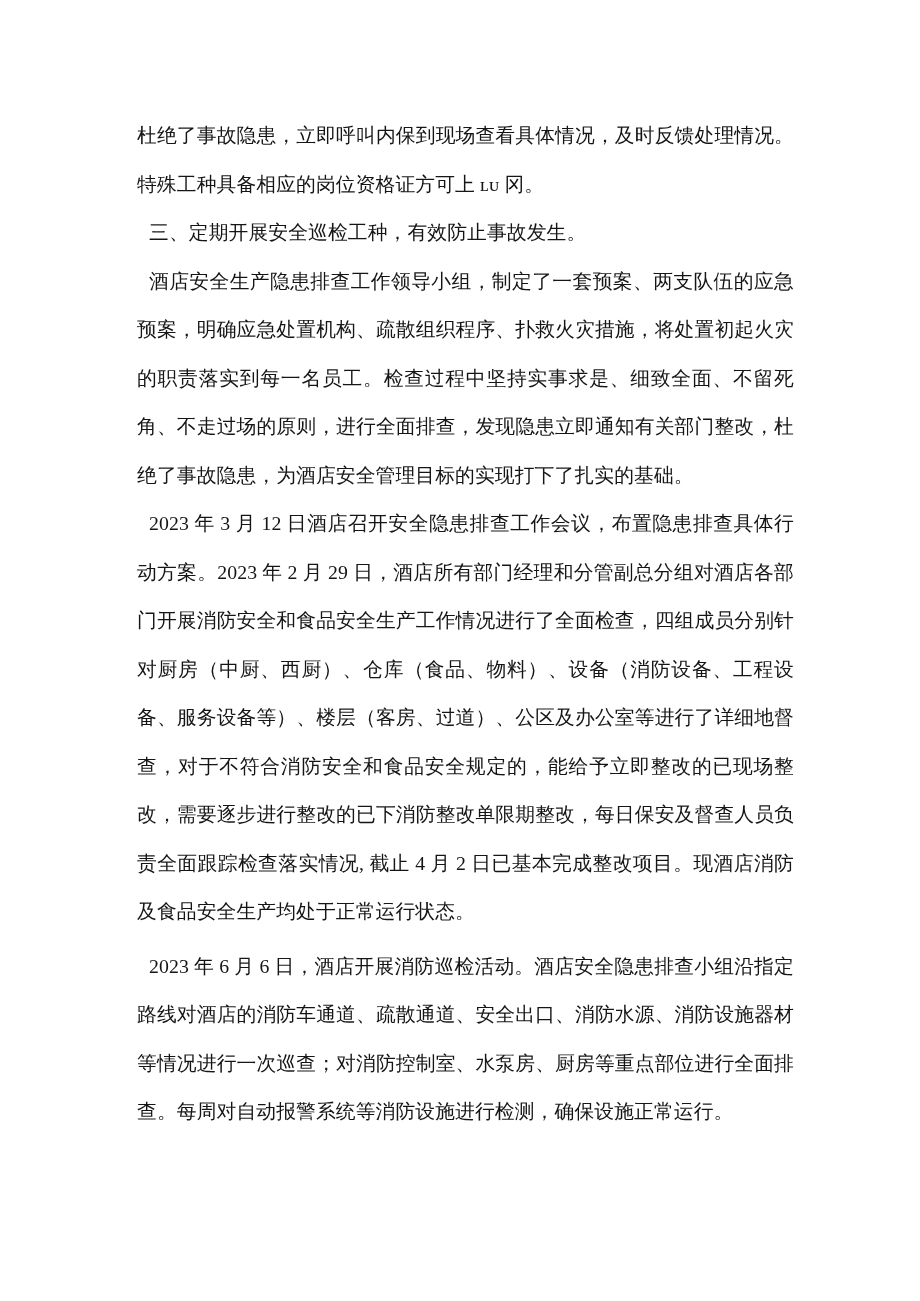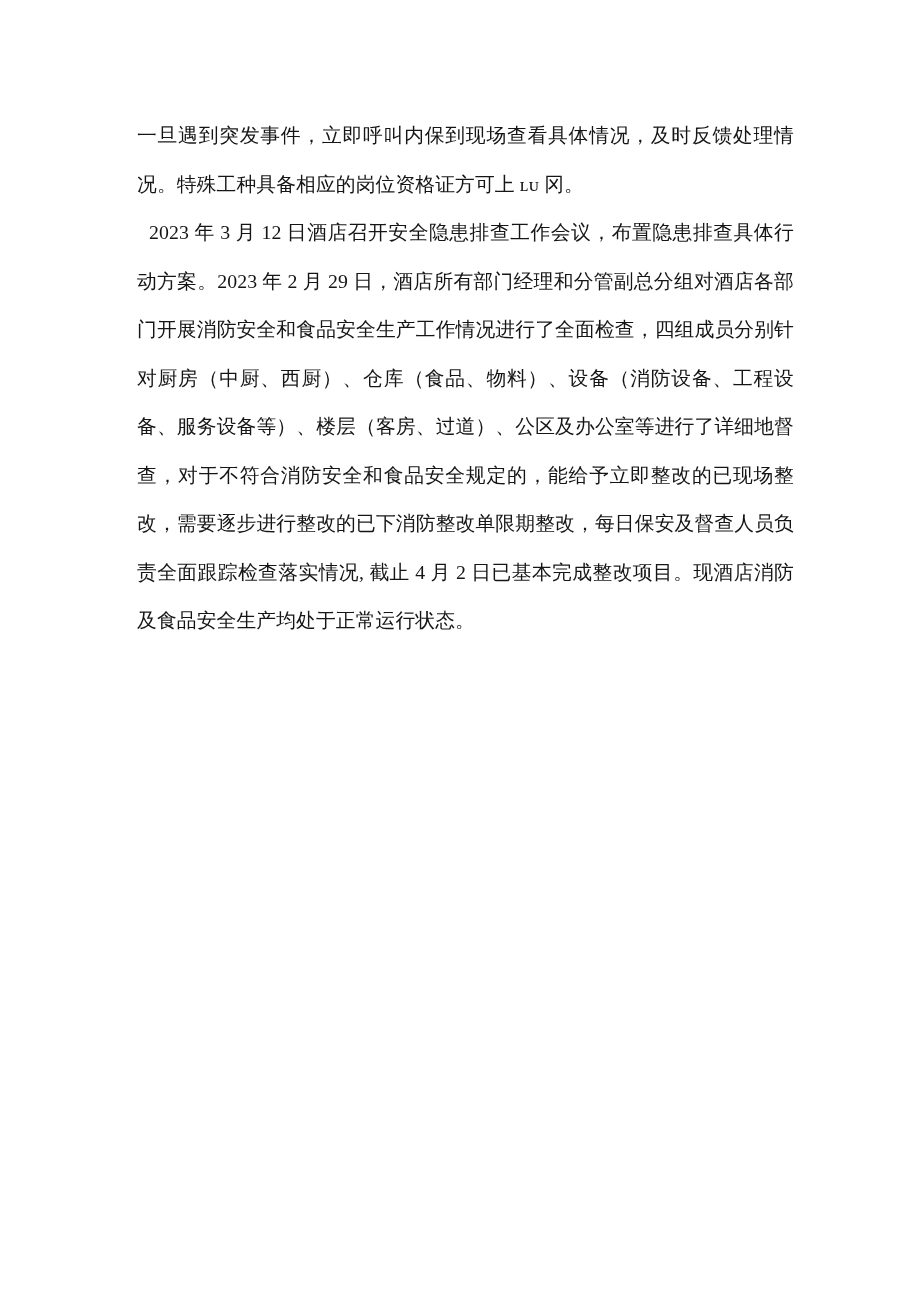"一旦遇到突发事件，立即呼叫内保到现场查看具体情况，及时反馈处理情况。特殊工种具备" p.no-indent { text: 一旦遇到突发事件 -> 杜绝了事故隐患 }
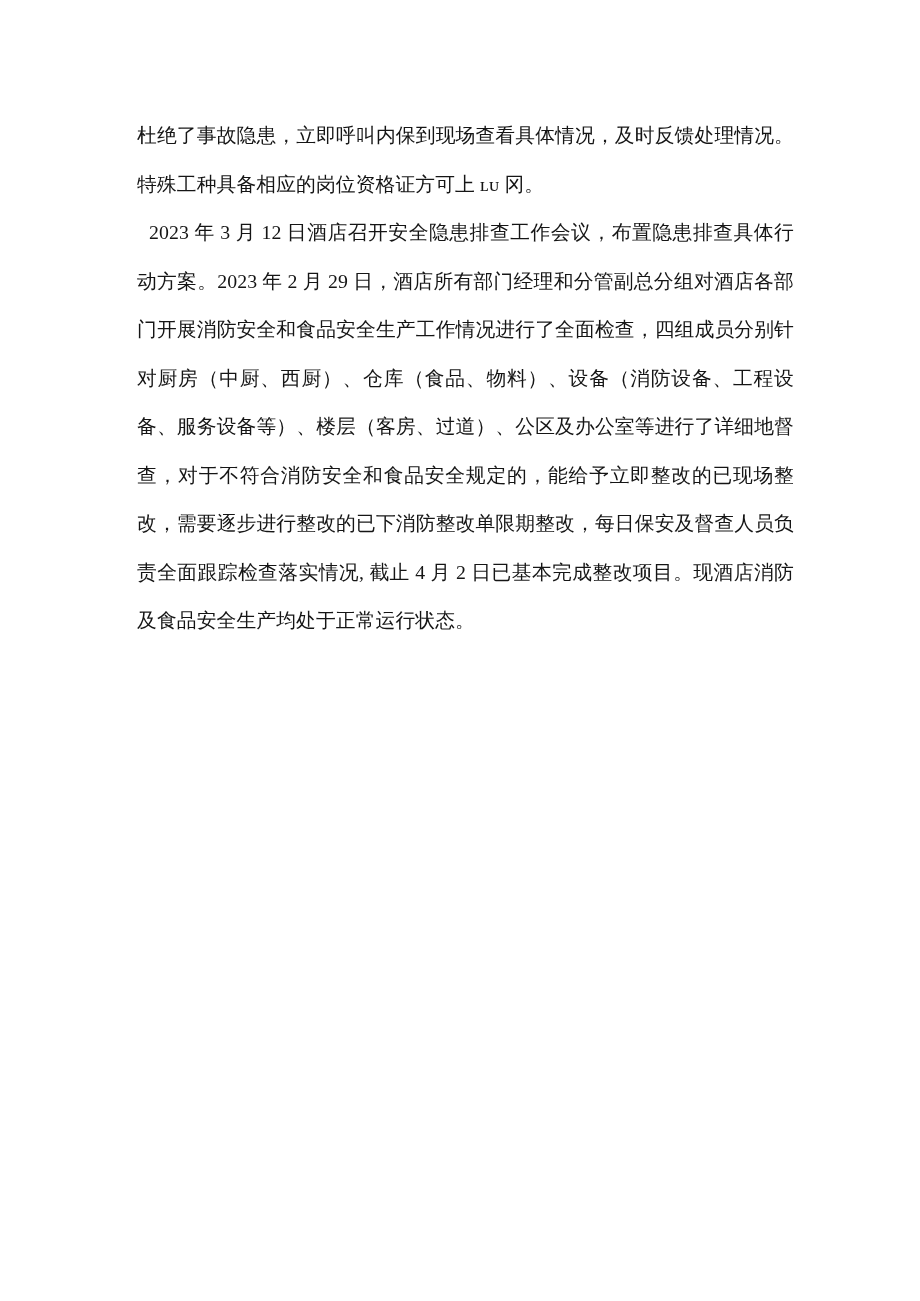"三、定期开展安全巡检工种，有效防止事故发生。" p.indent { html: none -> <p>三、定期开展安全巡检工种，有效防止事故发生。</p> }
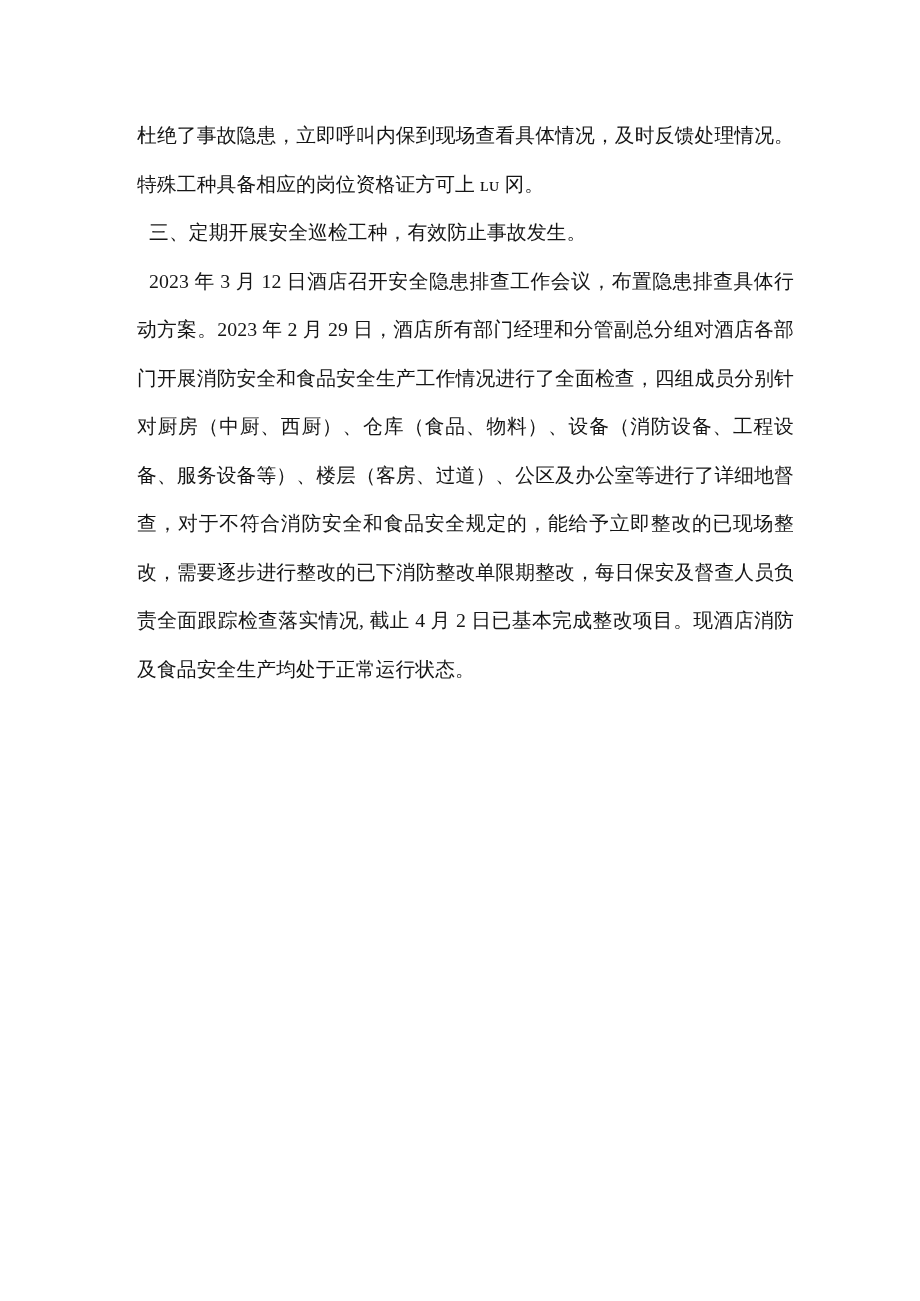"酒店安全生产隐患排查工作领导小组，制定了一套预案、两支队伍的应急预案，明确应急处" p.indent { html: none -> <p>酒店安全生产隐患排查工作领导小组，制定了一套预案、两支队伍的应急预案，明确应急处置机构、疏散组织程序、扑救火灾措施，将处置初起火灾的职责落实到每一名员工。检查过程中坚持实事求是、细致全面、不留死角、不走过场的原则，进行全面排查，发现隐患立即通知有关部门整改，杜绝了事故隐患，为酒店安全管理目标的实现打下了扎实的基础。</p> }
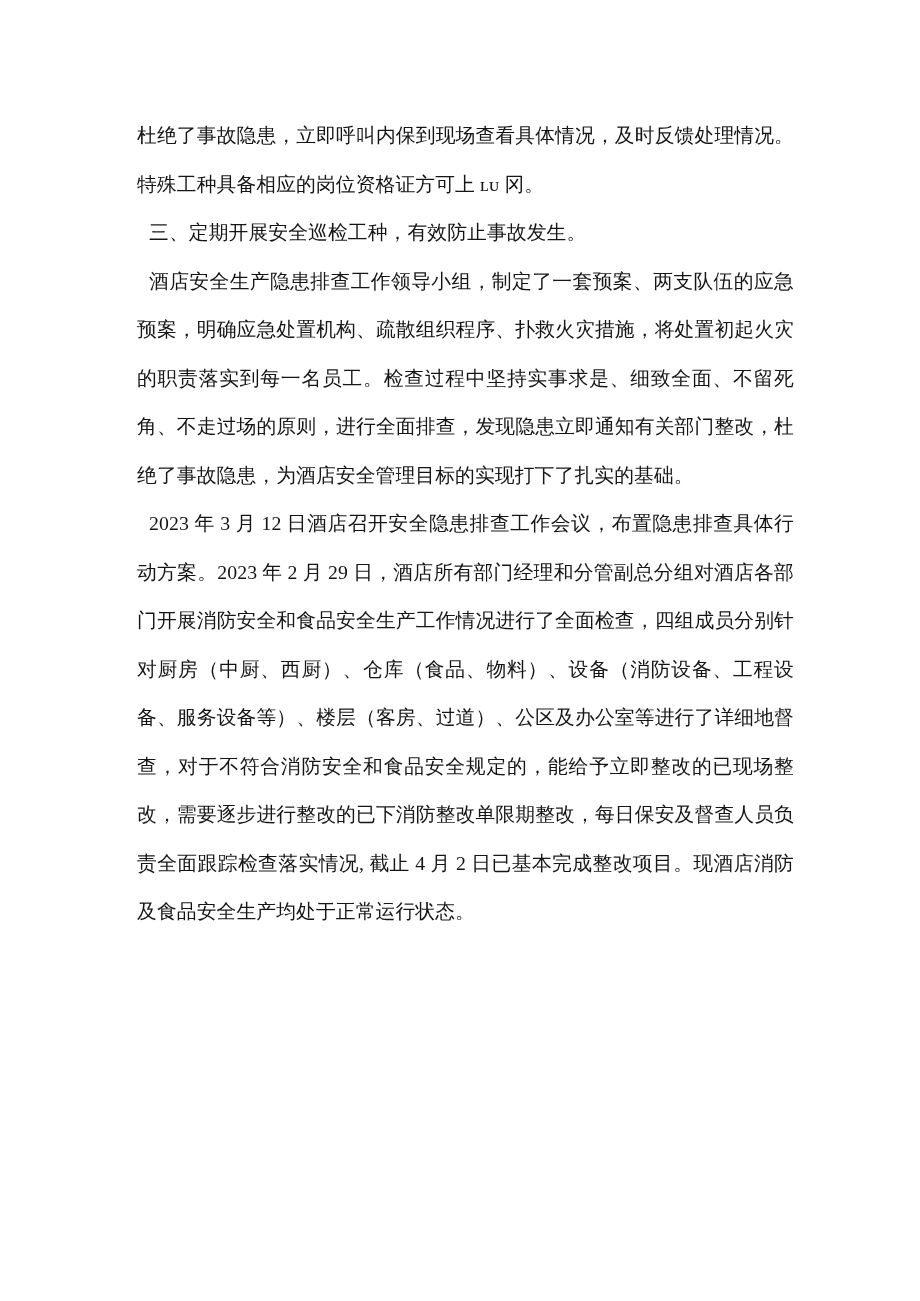"2023 年 6 月 6" p.indent { html: none -> <p>2023 年 6 月 6 日，酒店开展消防巡检活动。酒店安全隐患排查小组沿指定路线对酒店的消防车通道、疏散通道、安全出口、消防水源、消防设施器材等情况进行一次巡查；对消防控制室、水泵房、厨房等重点部位进行全面排查。每周对自动报警系统等消防设施进行检测，确保设施正常运行。</p> }
